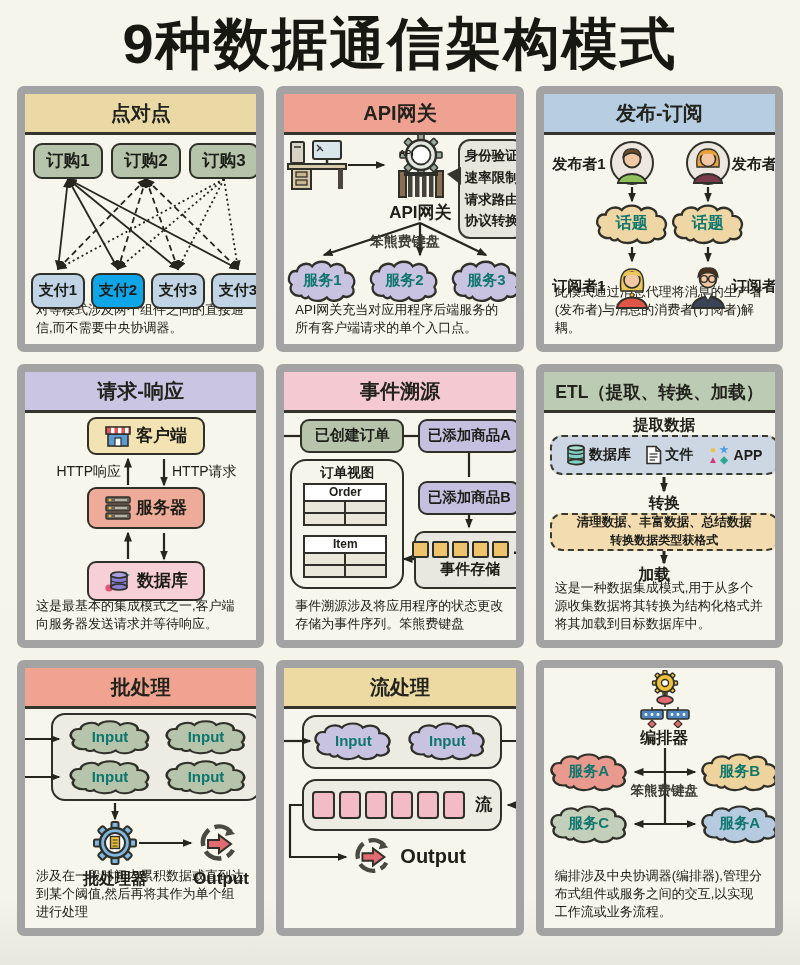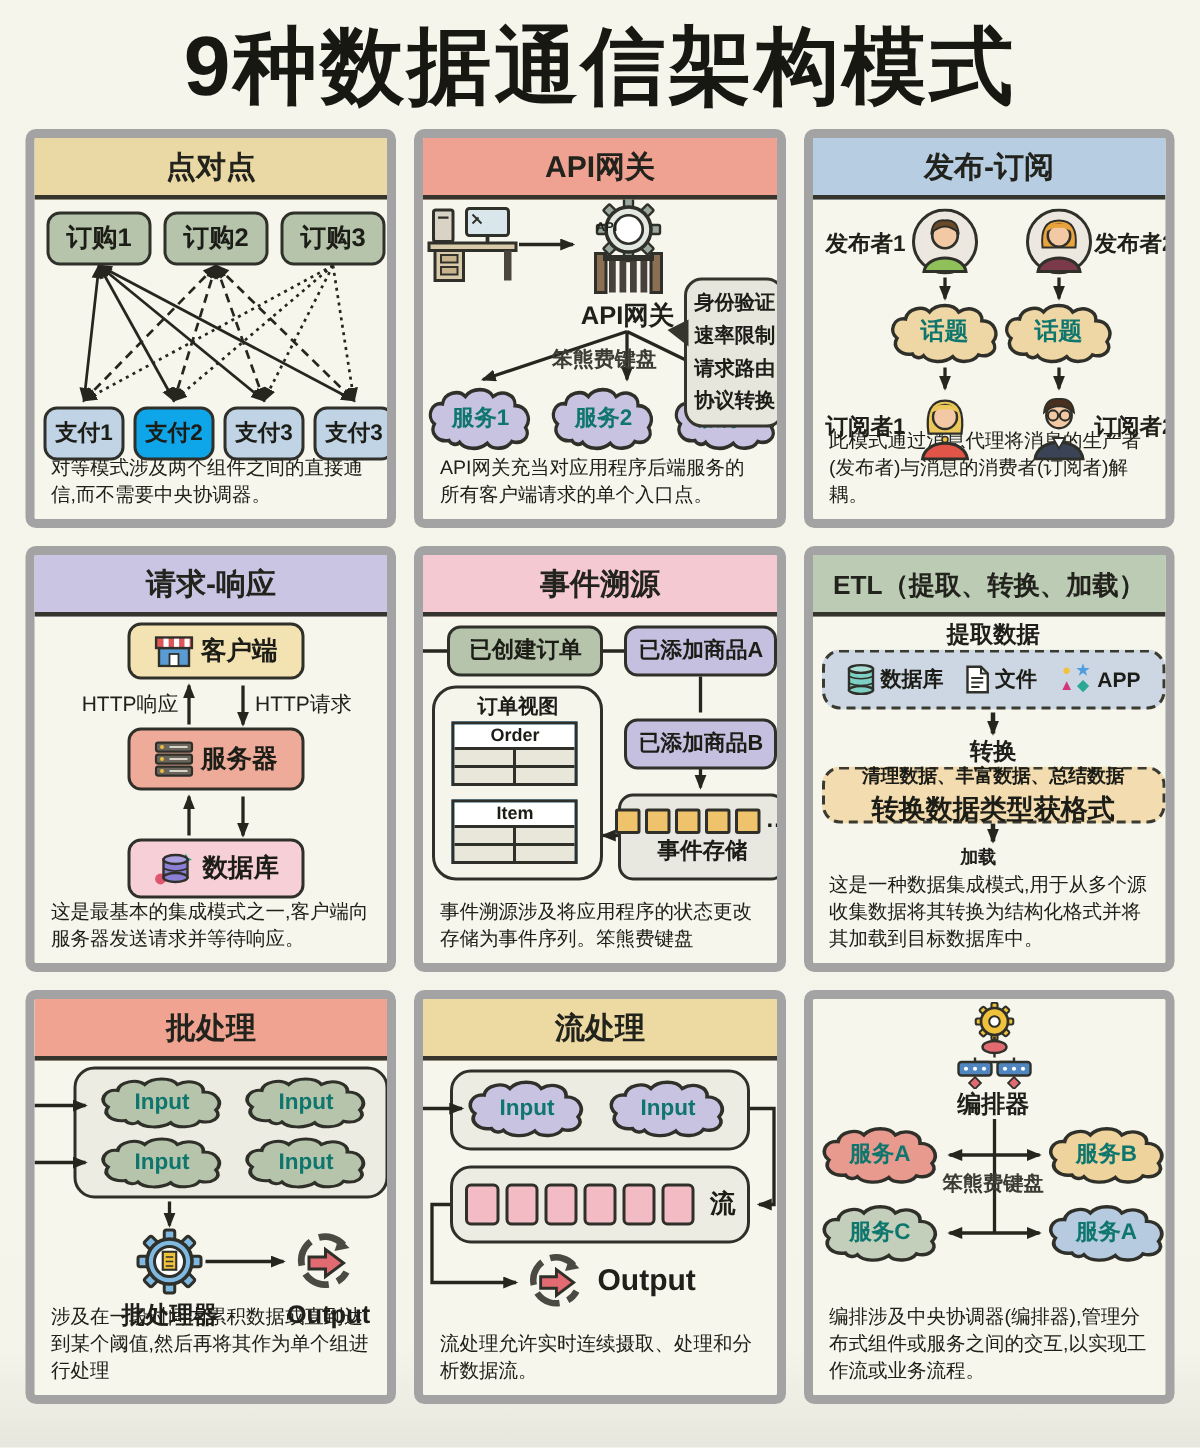"点对点" .panel { border: 6px solid #a3a3a3 -> 8px solid #a3a3a3 }
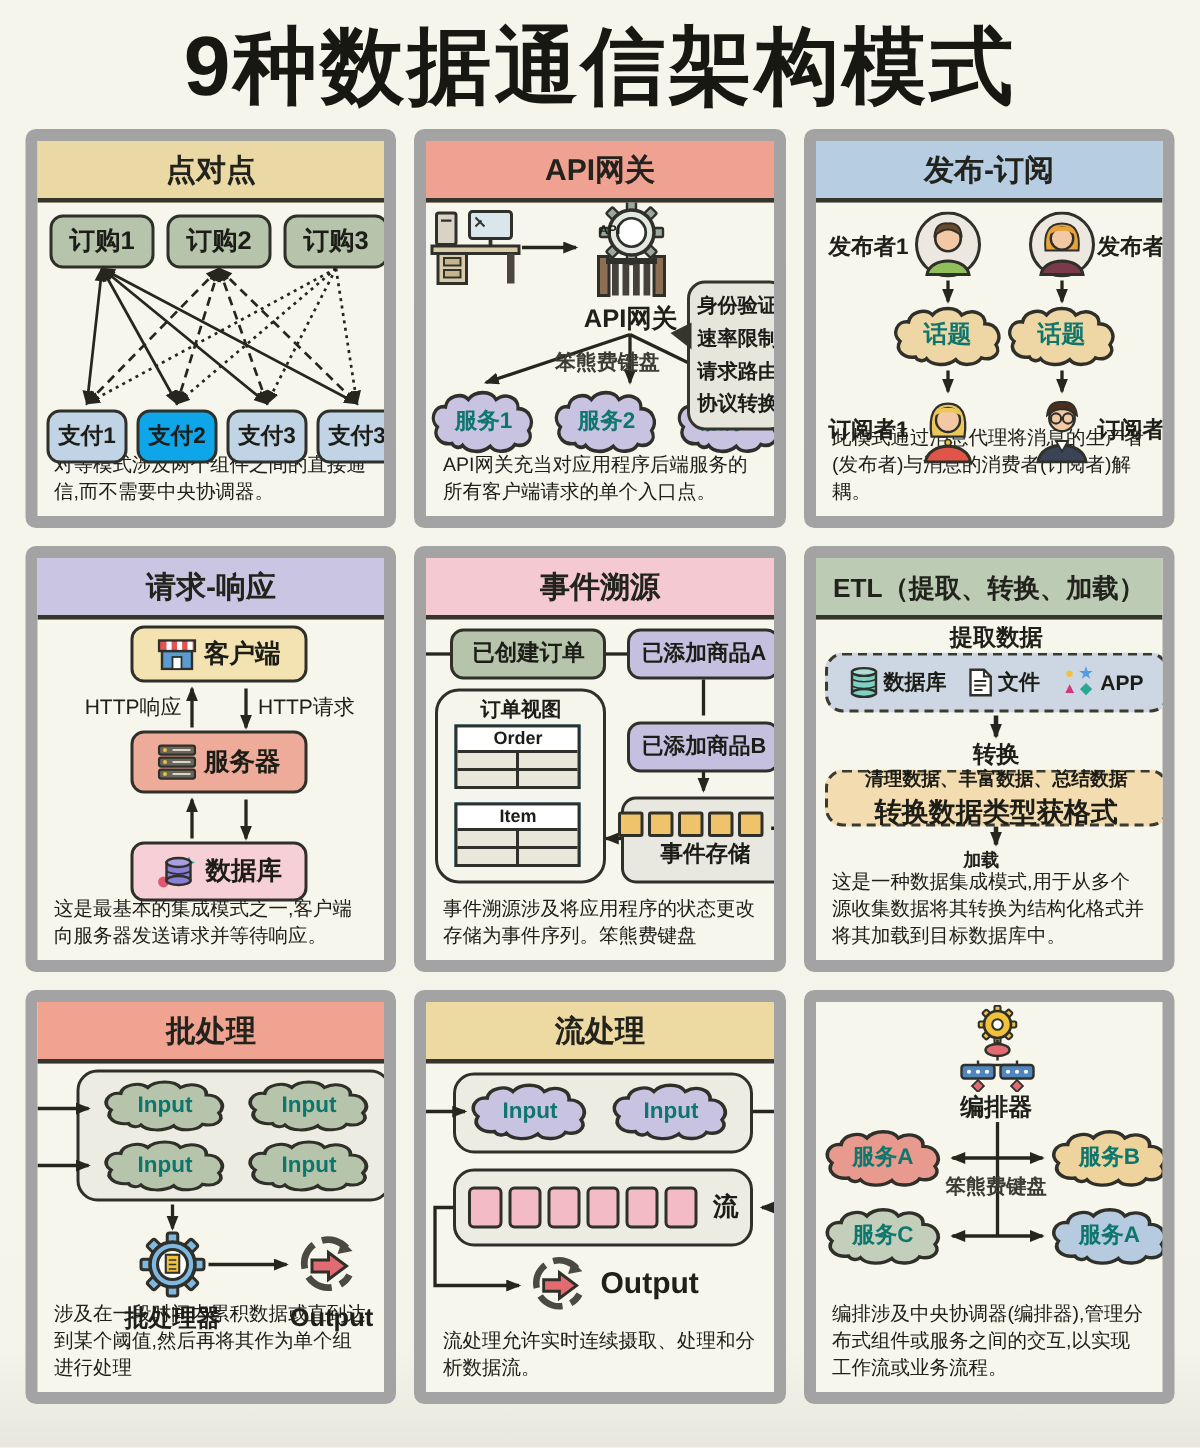"身份验证" .bubble { margin-top: 48px -> none }
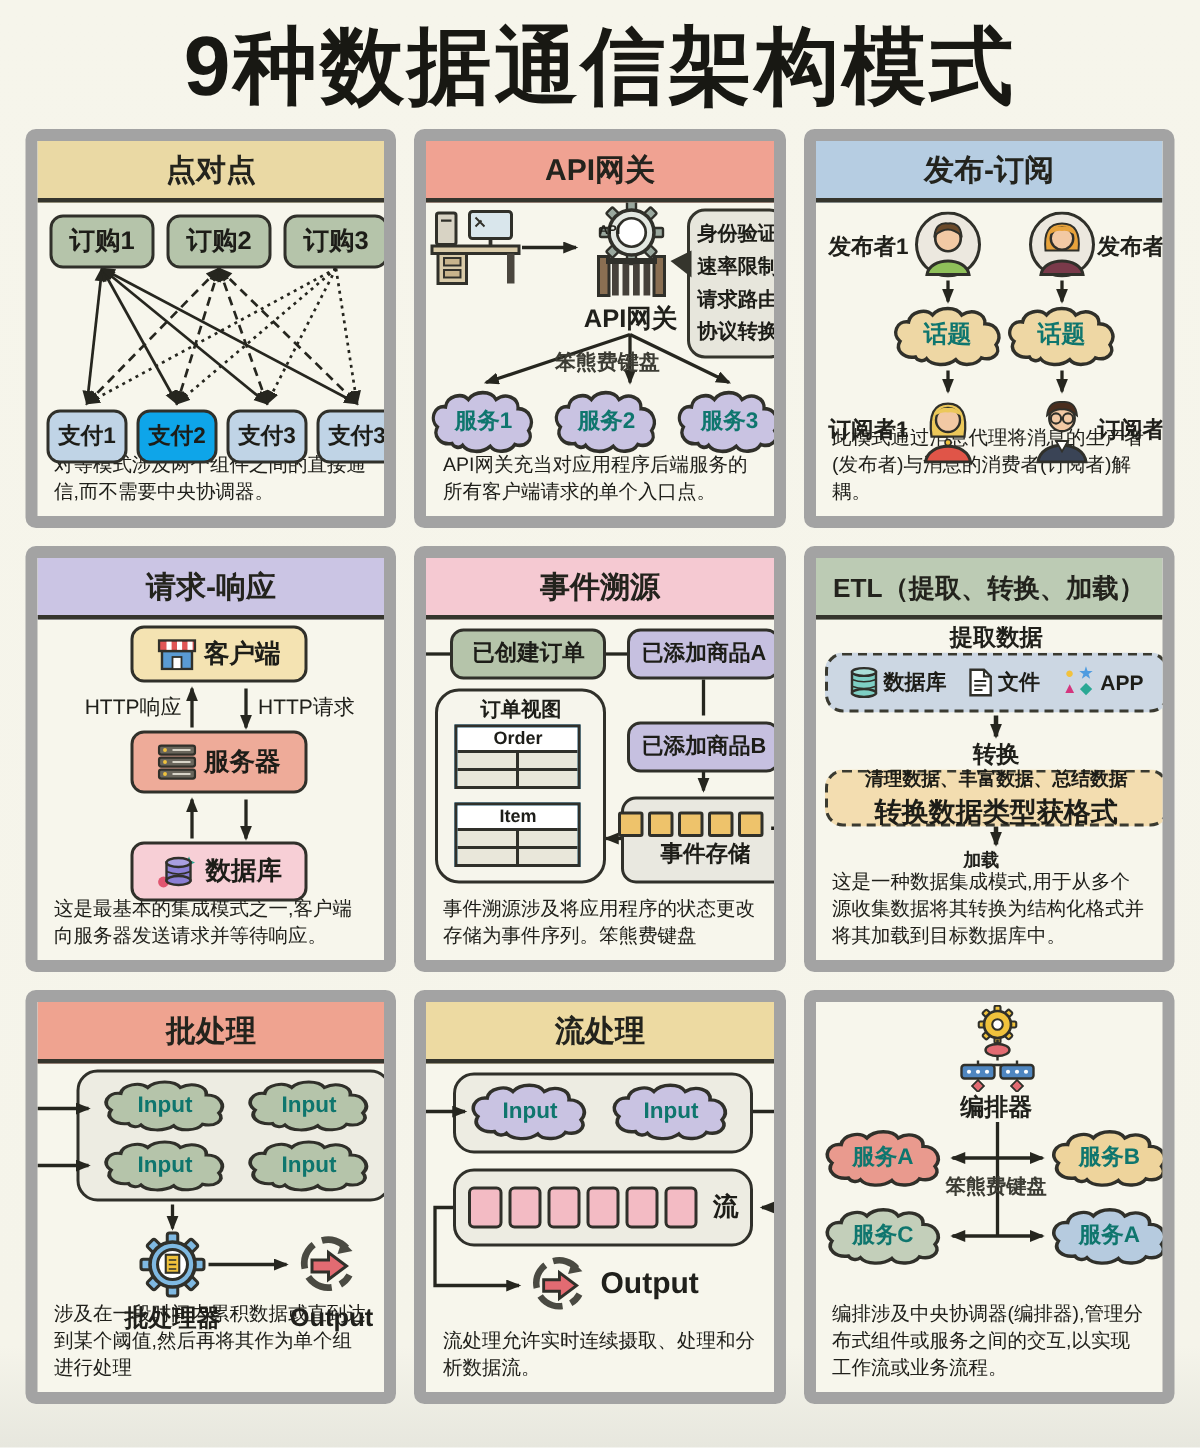"转换数据类型获格式" span { font-size: 18px -> 12px }
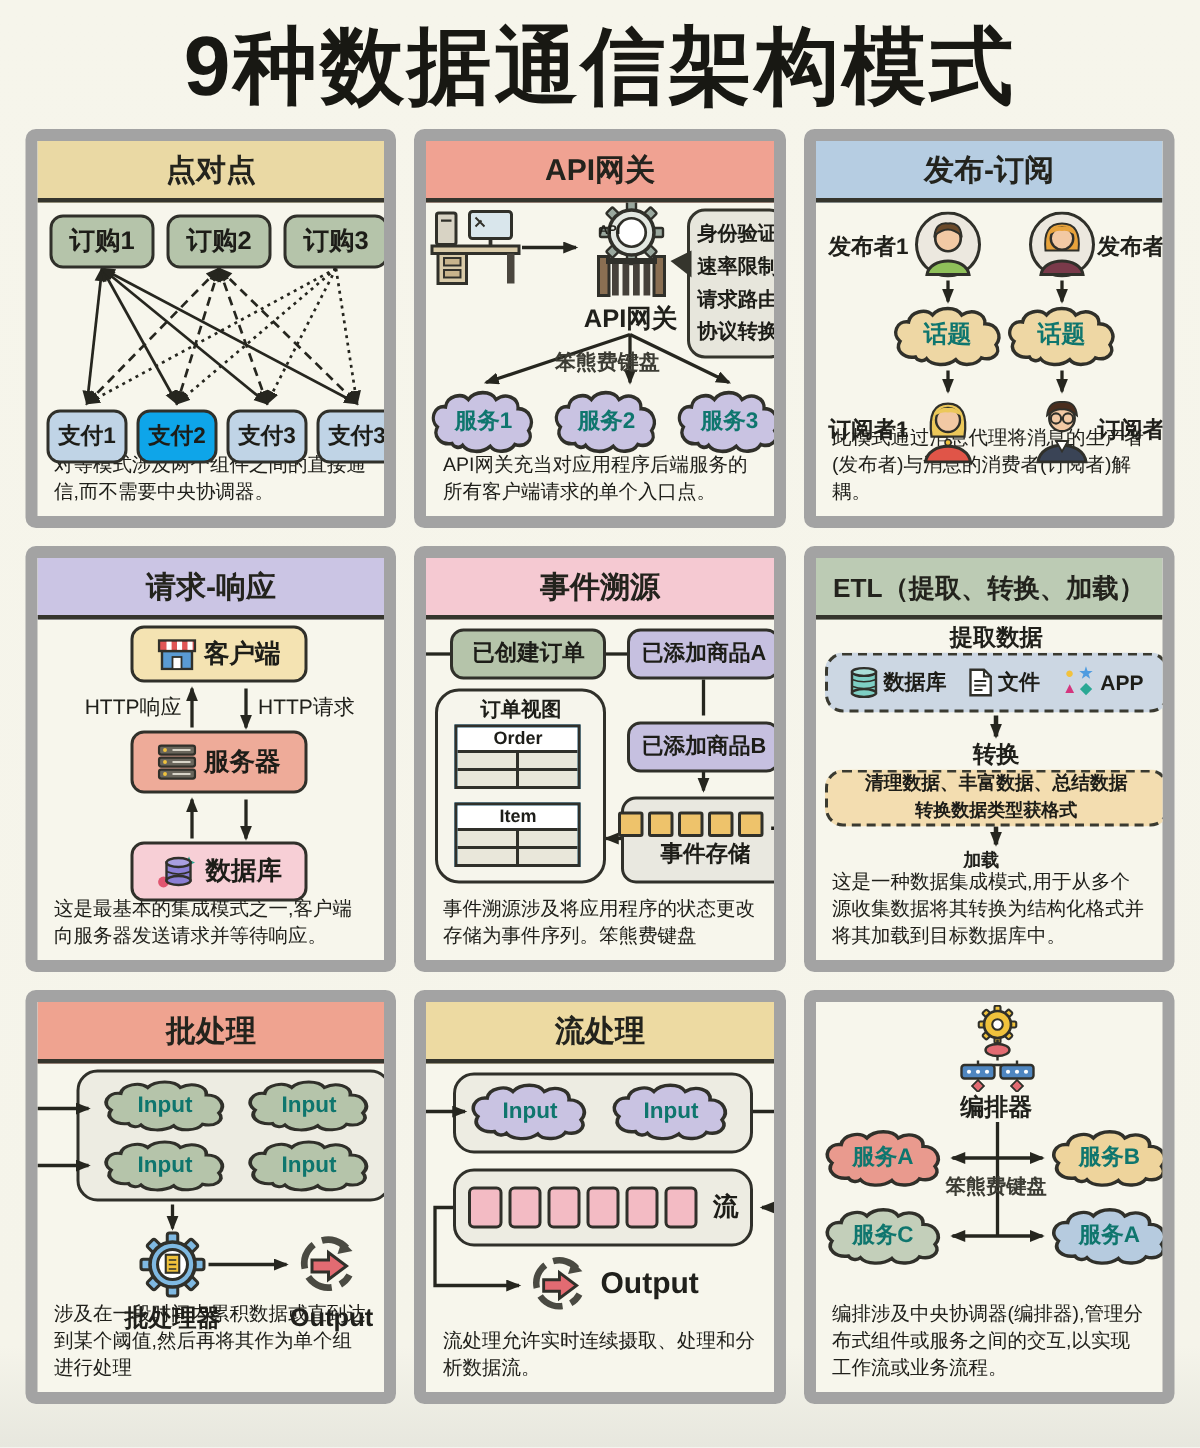"加载" div.flabel { font-size: 12px -> 16px }
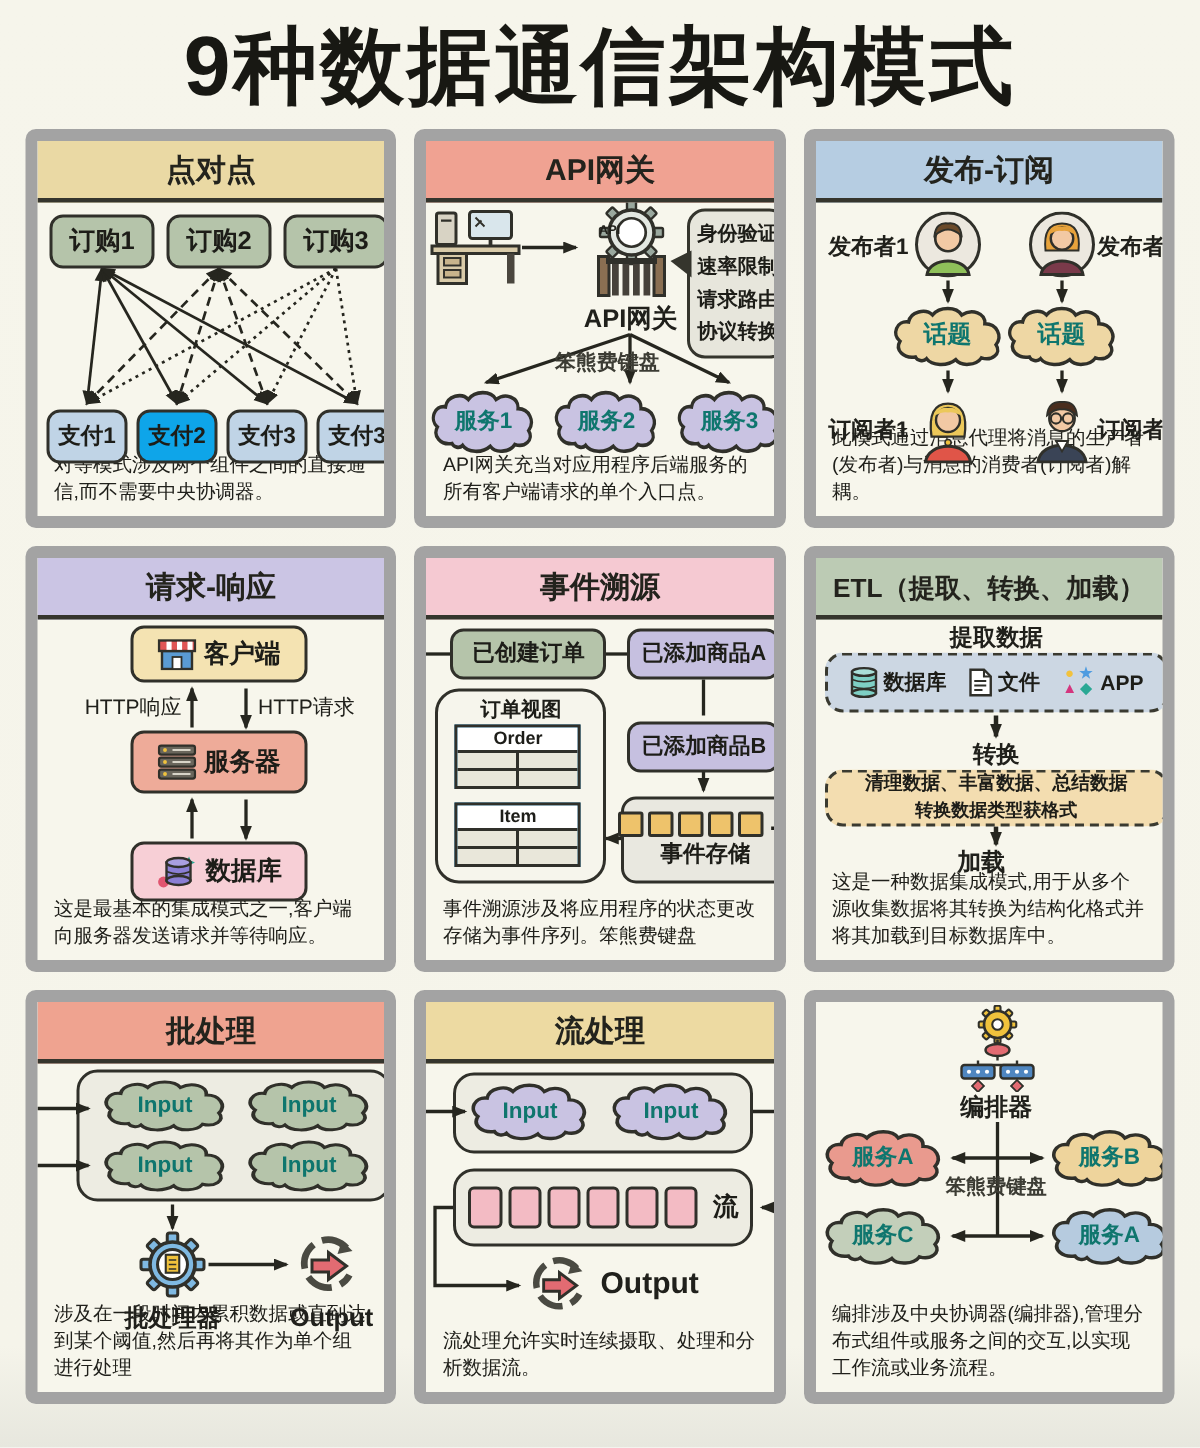"流处理允许实时连续摄取、处理和分析数据流。" p.caption { html: <p>流处理允许实时连续摄取、处理和分析数据流。</p> -> none }
